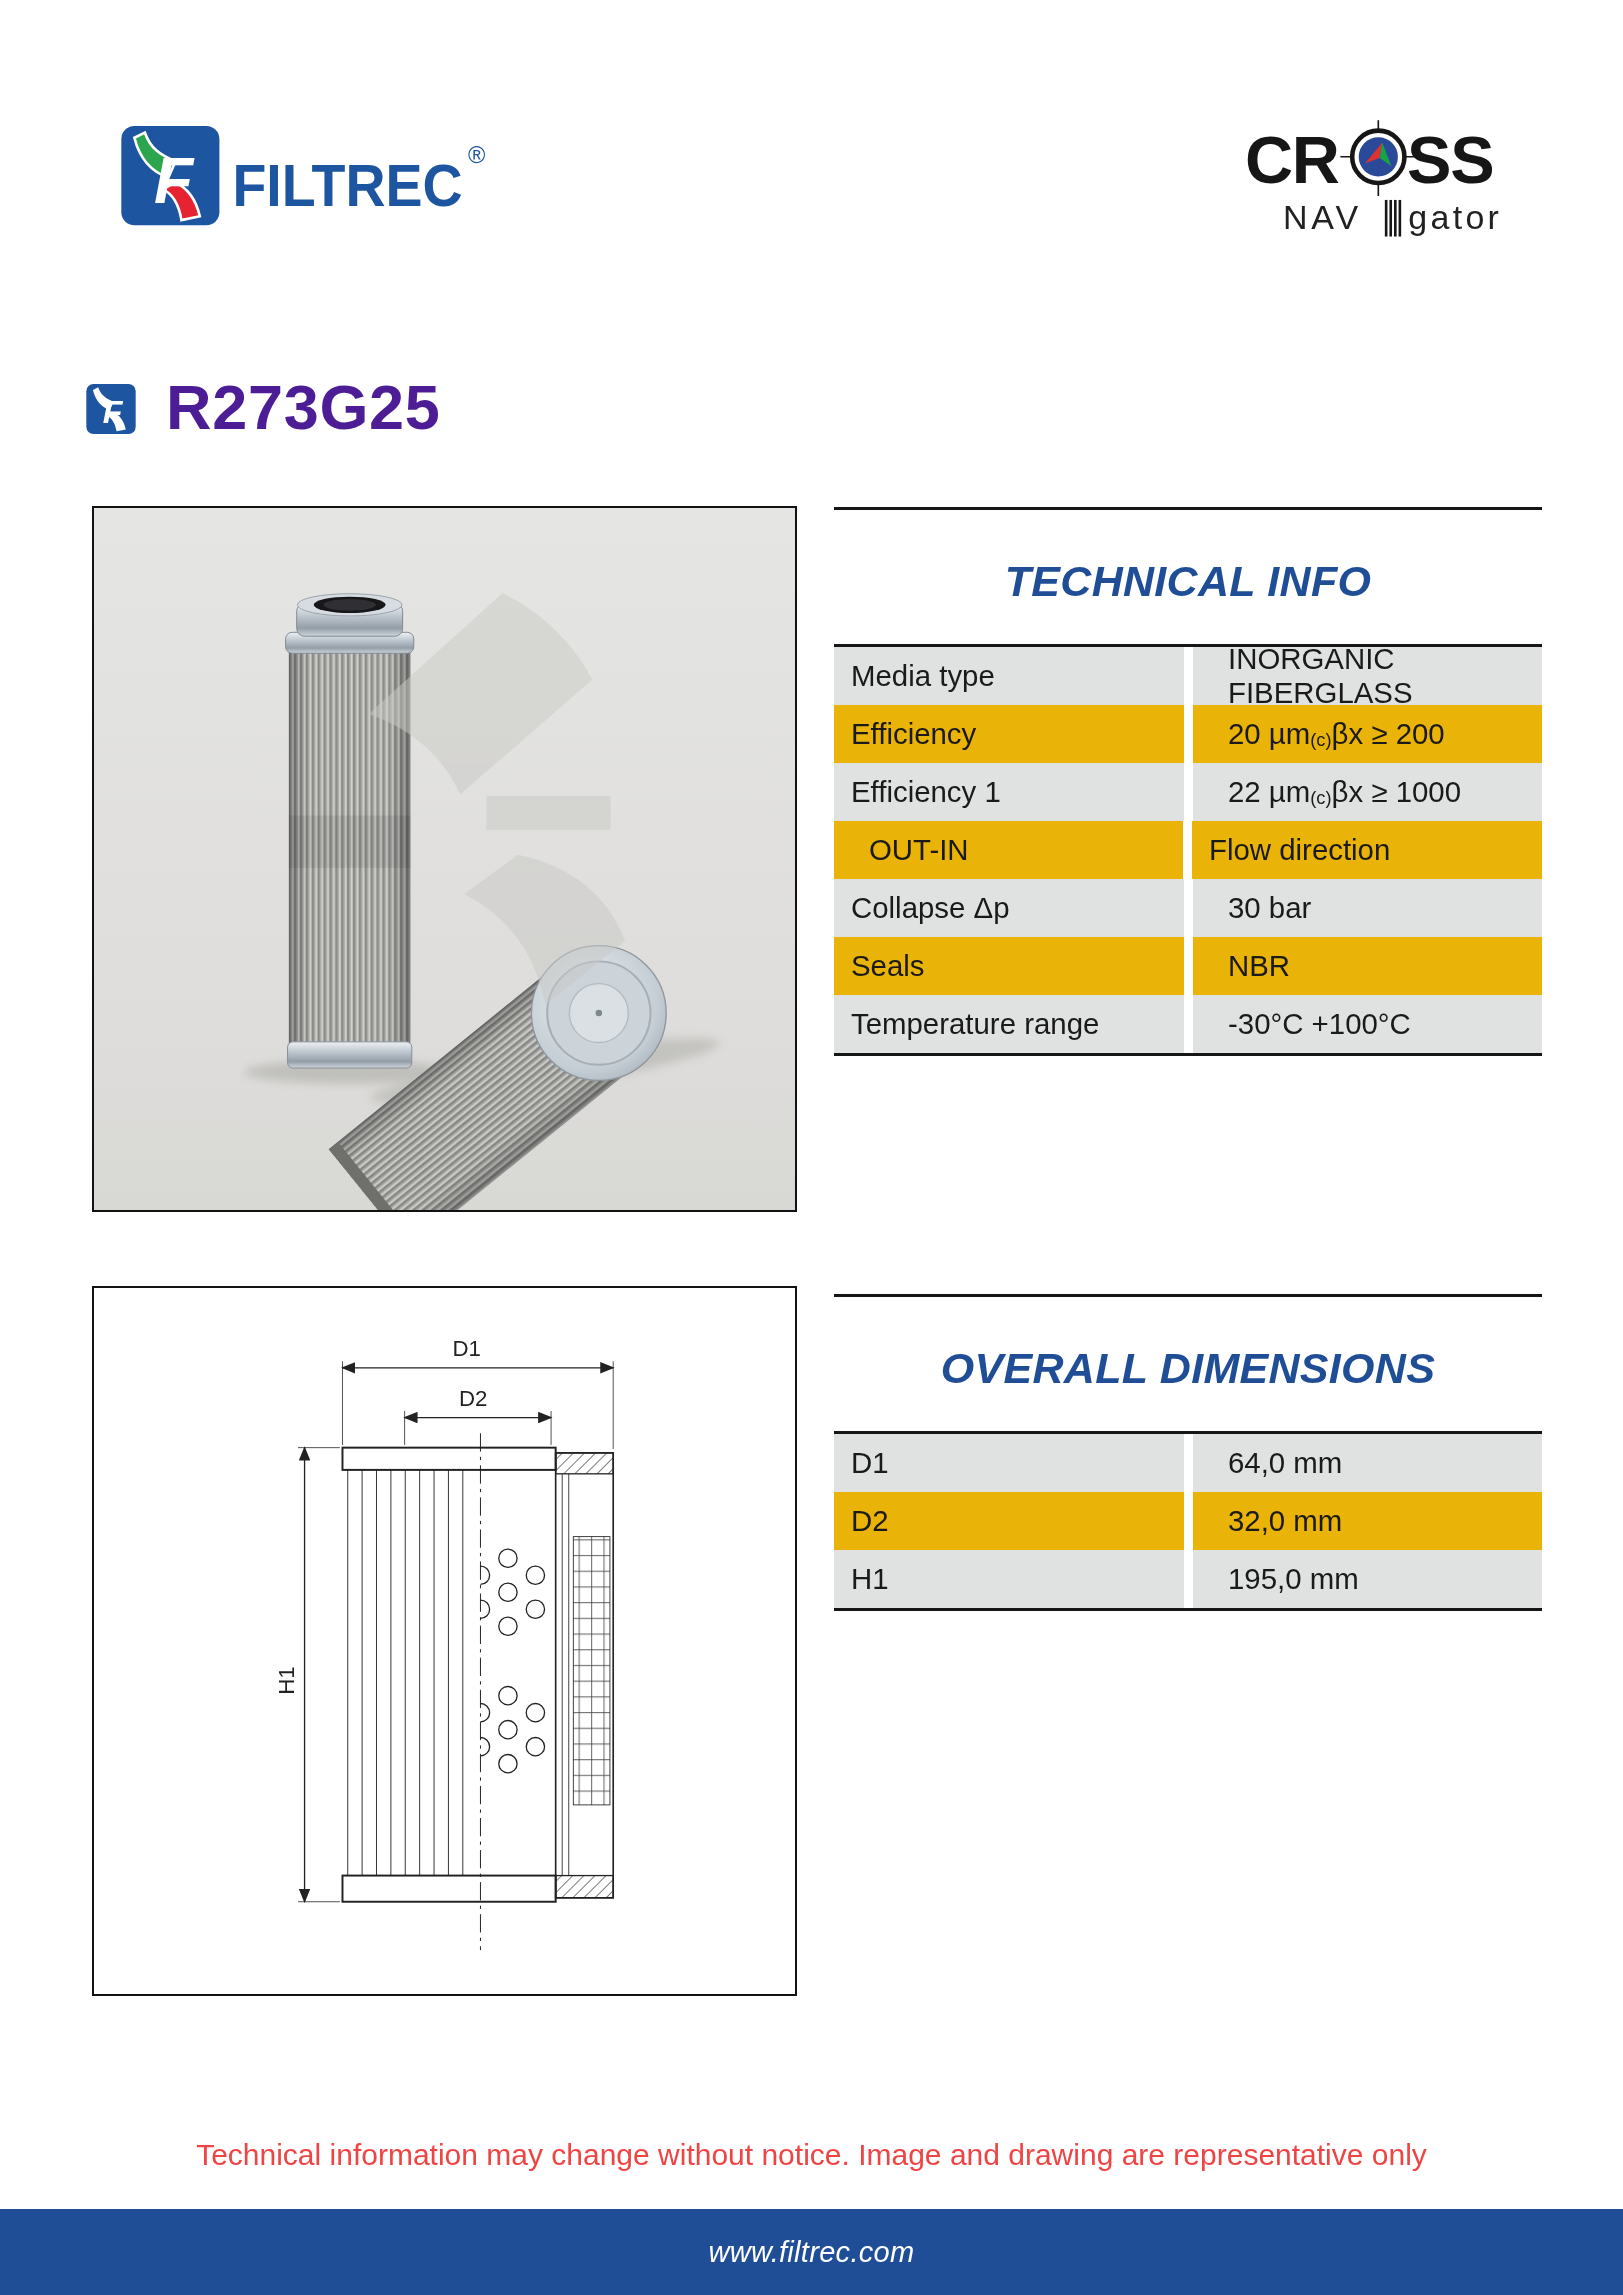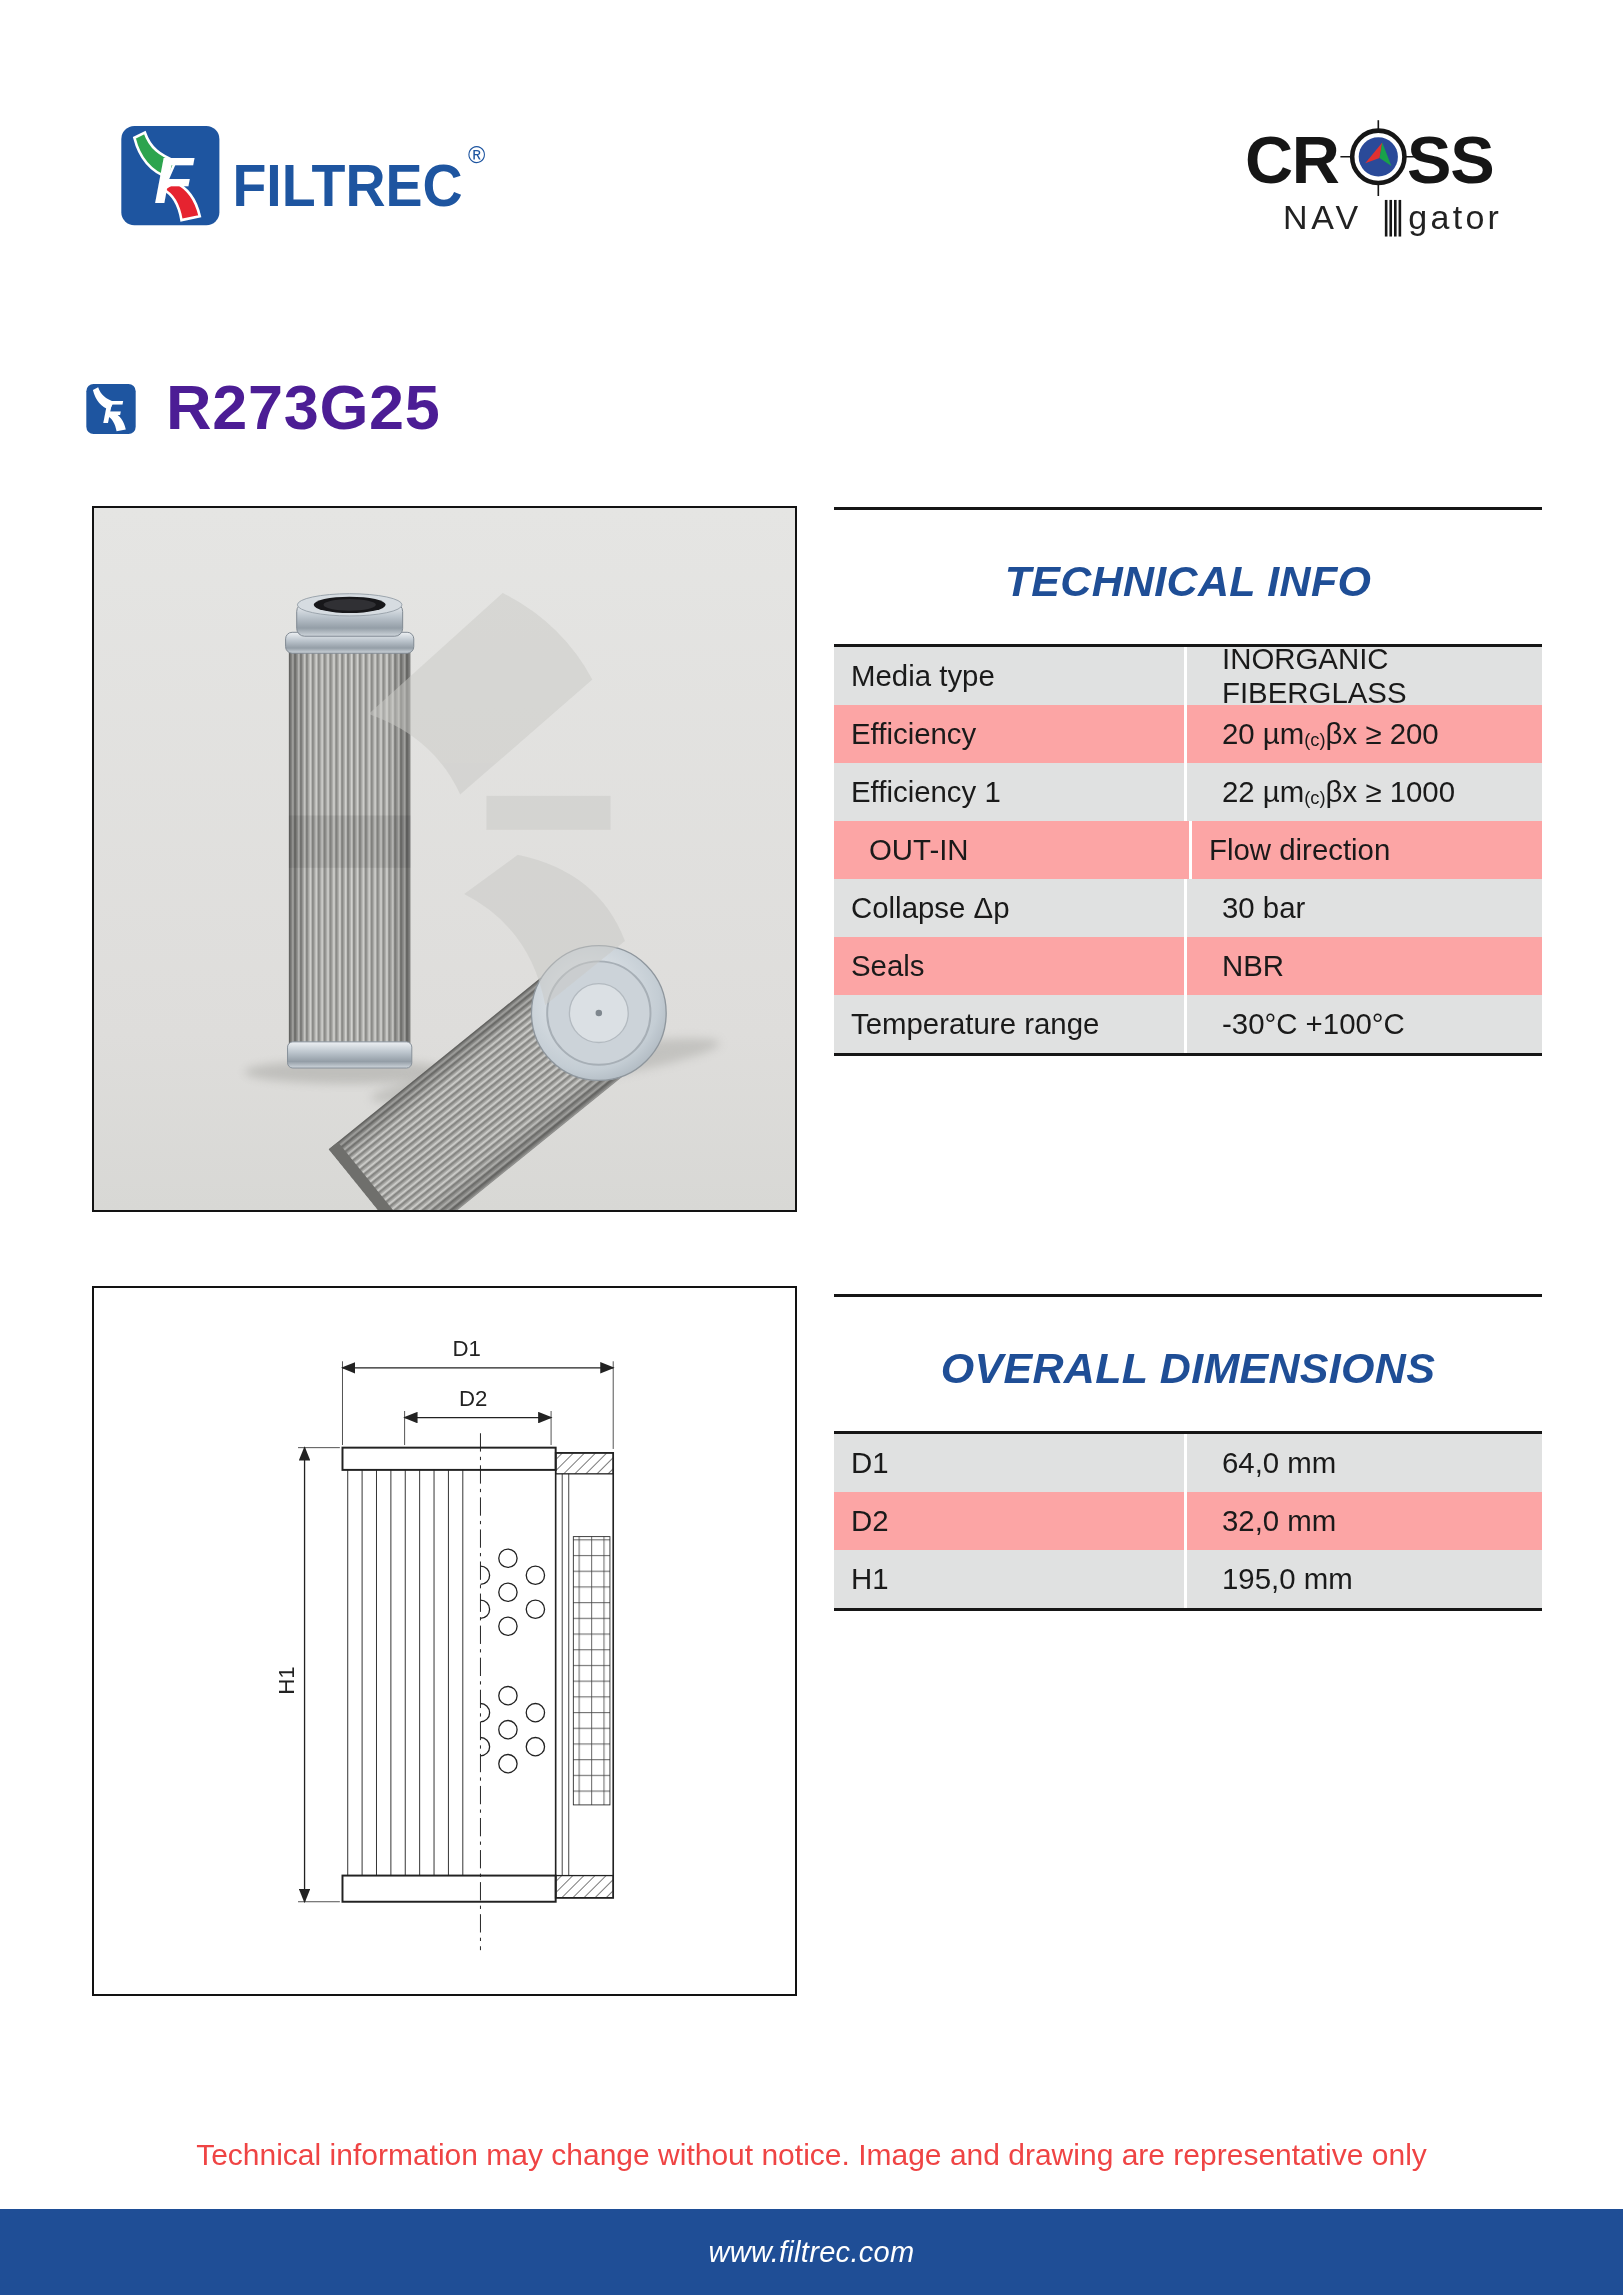"Media type" .spec-row { gap: 3px -> 9px }
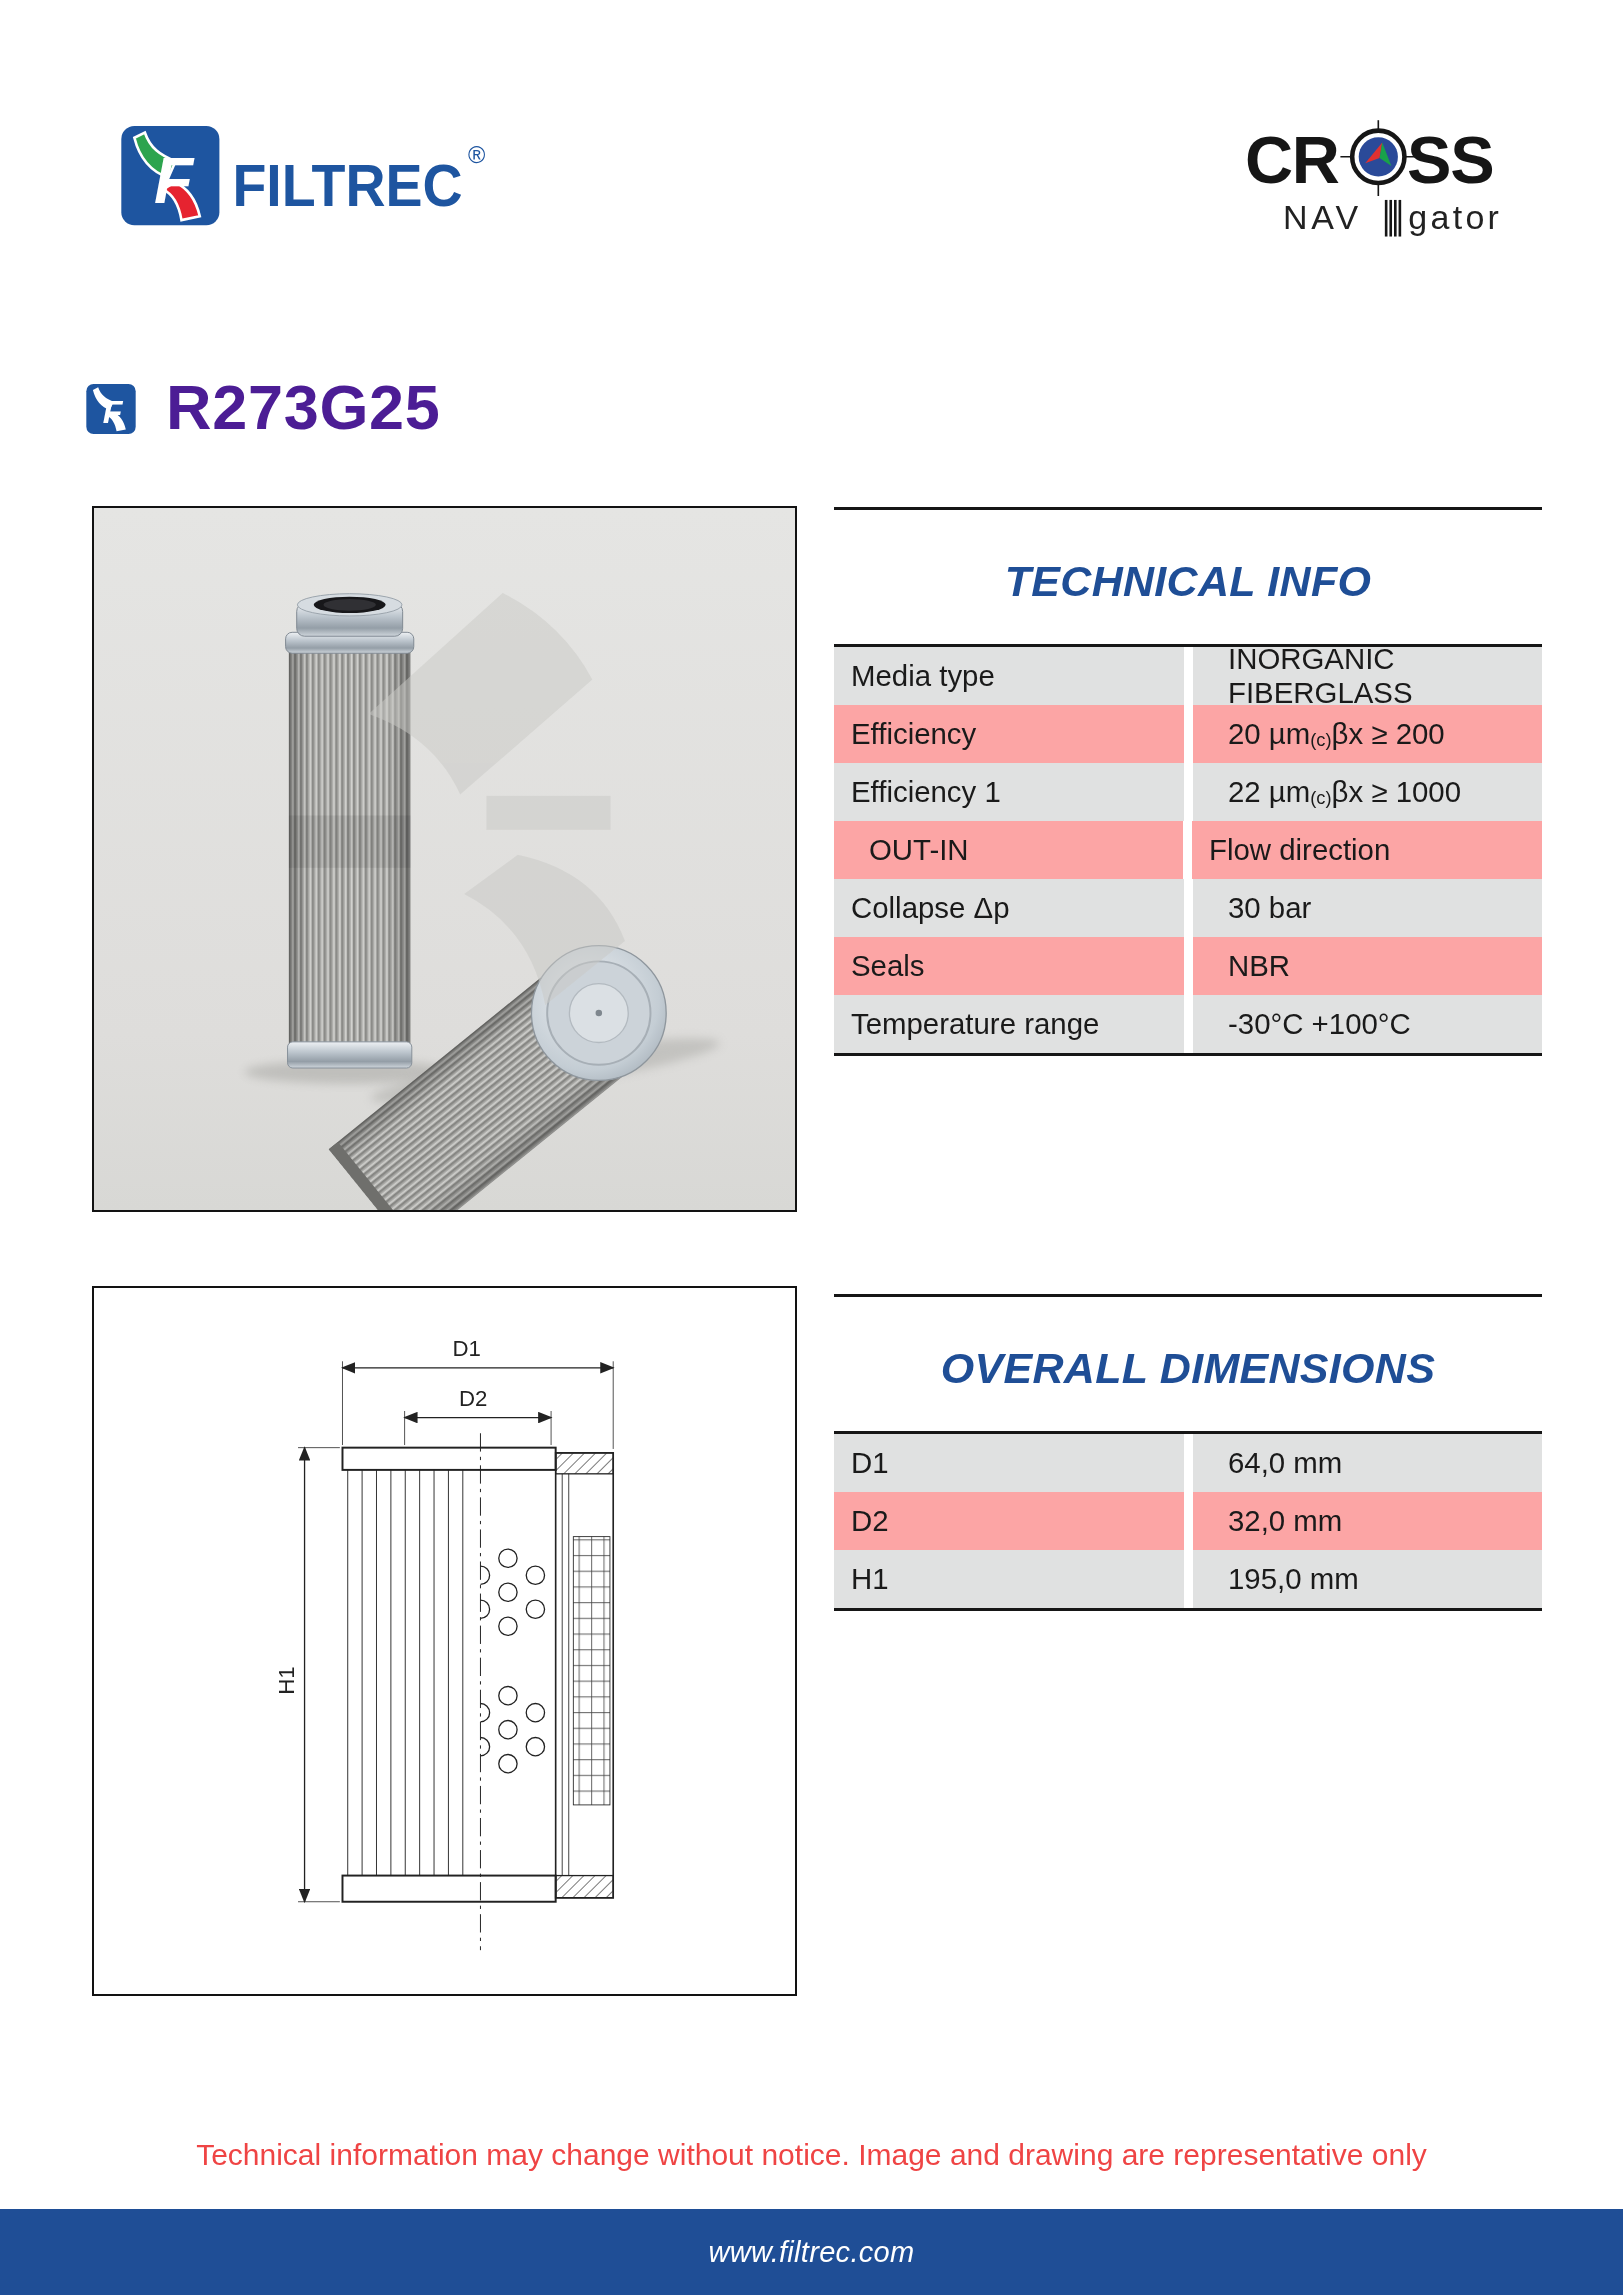"Efficiency" .spec-row .cell { background: #fca5a5 -> #eab308 }
